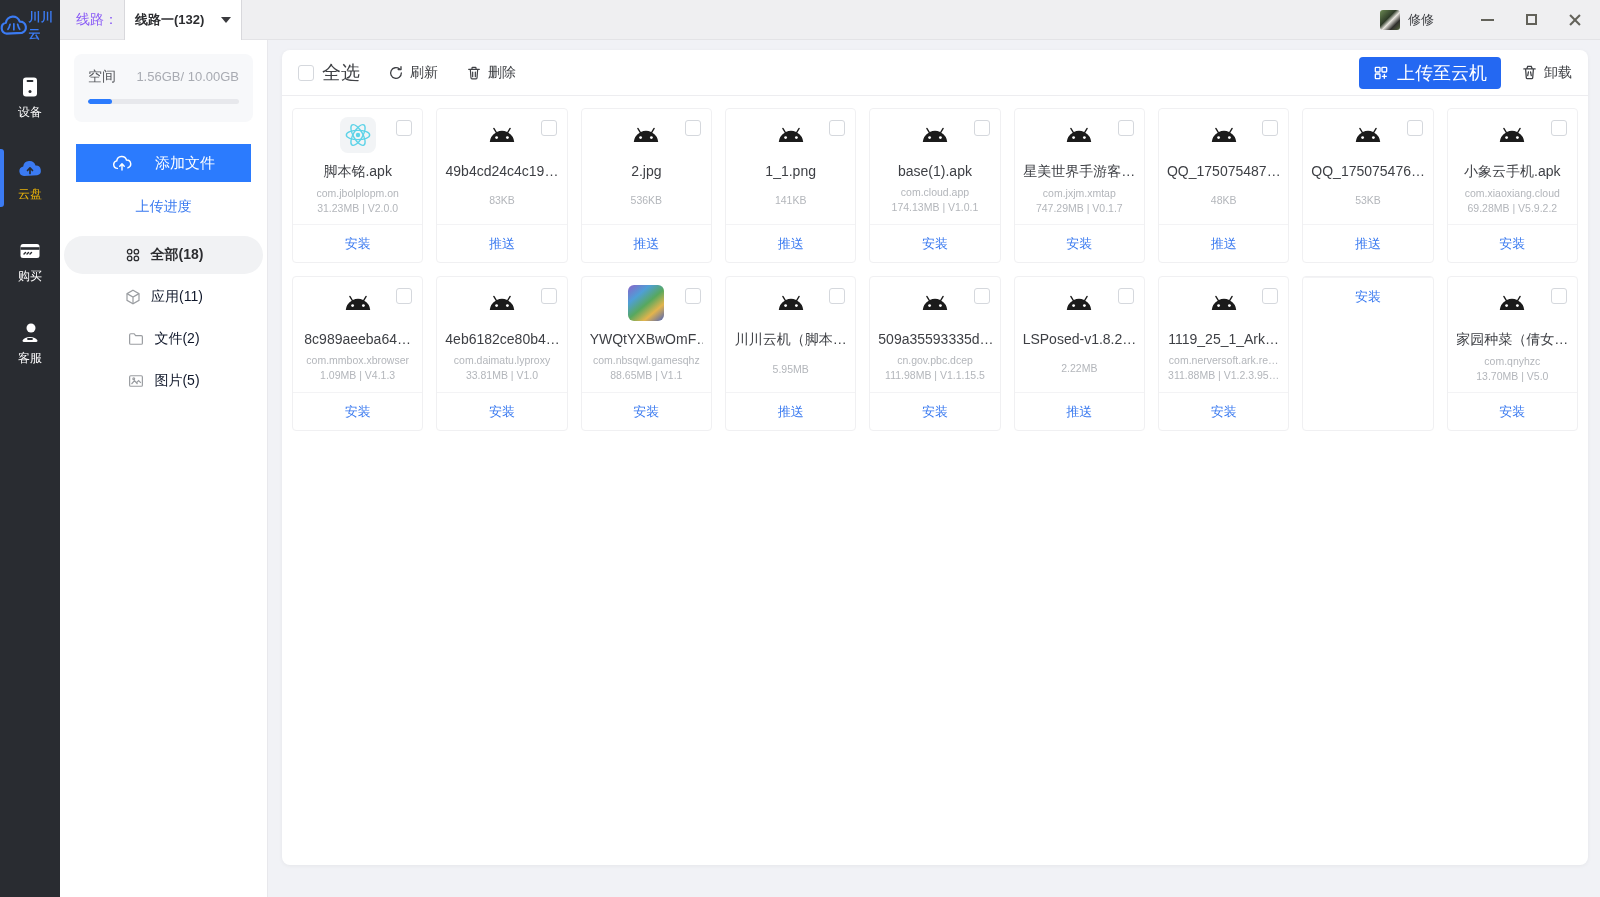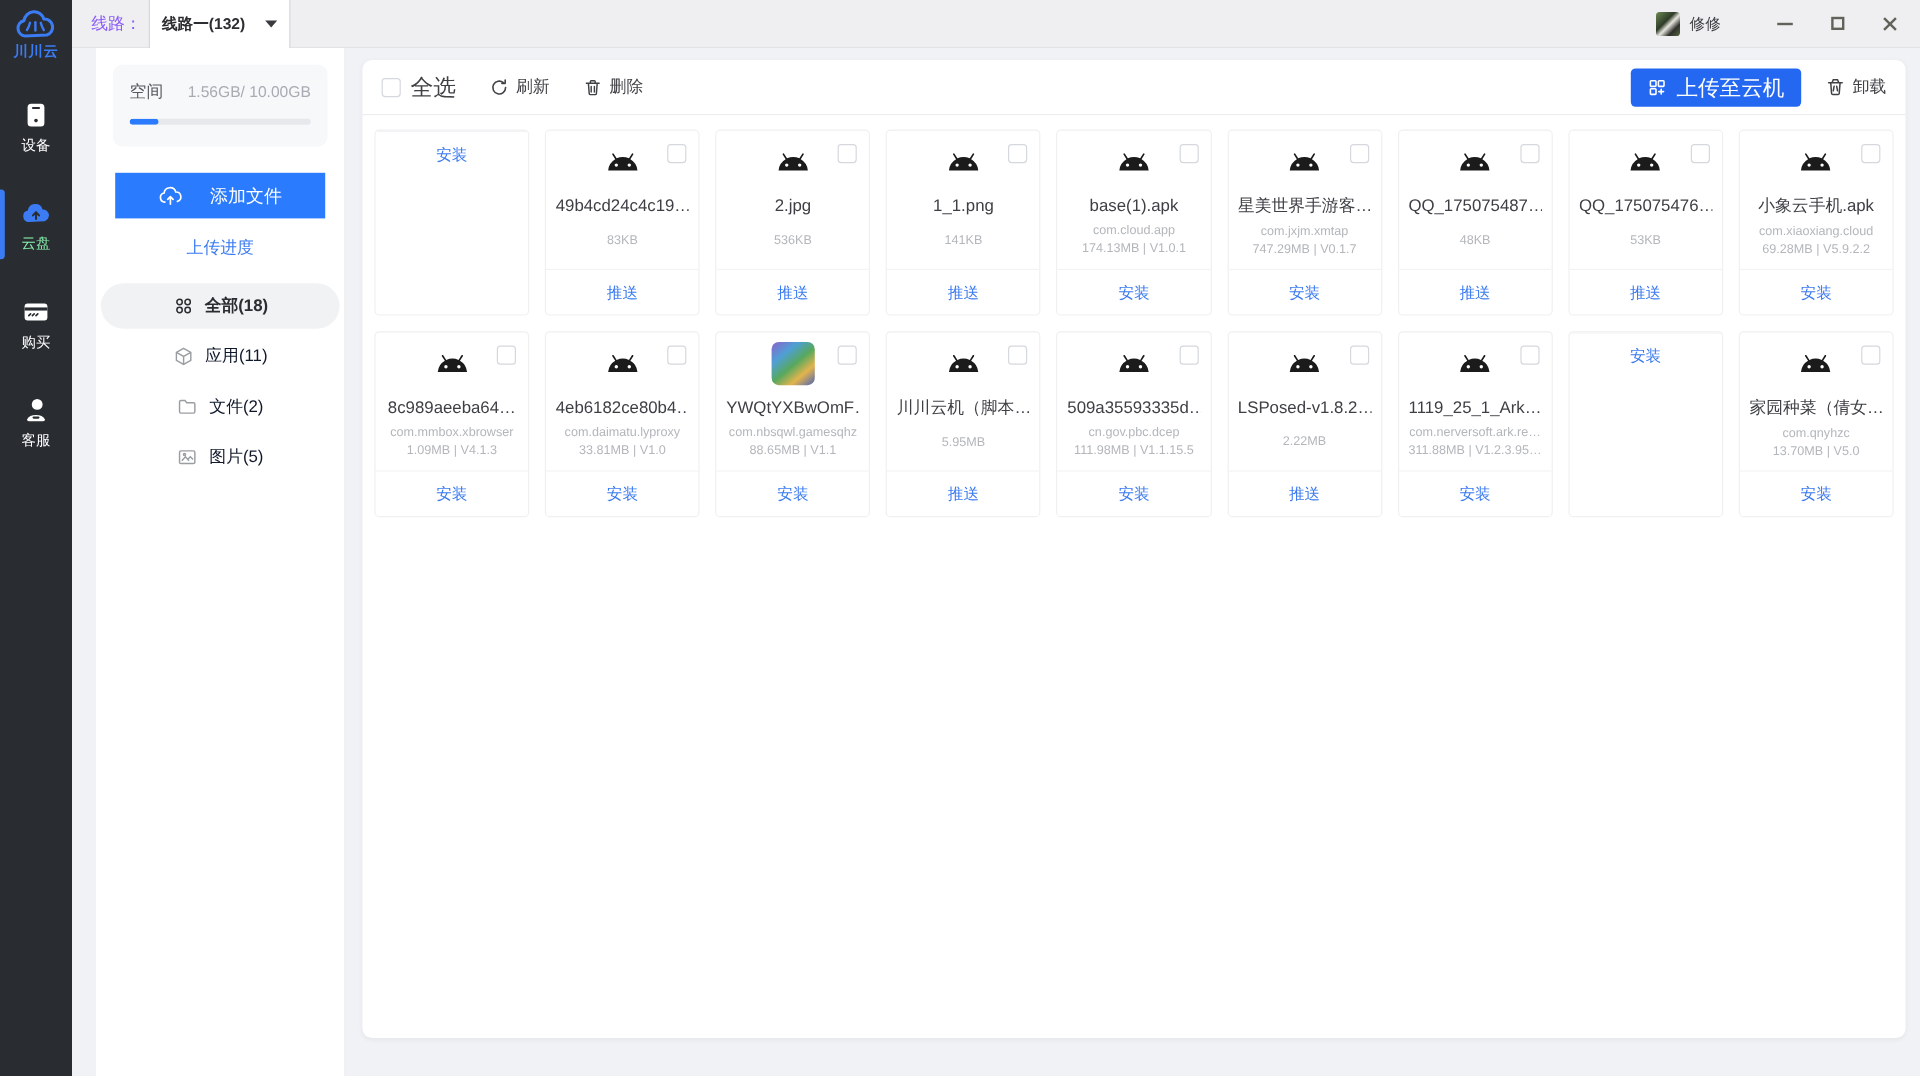"川川云" .logo { flex-direction: column -> row }
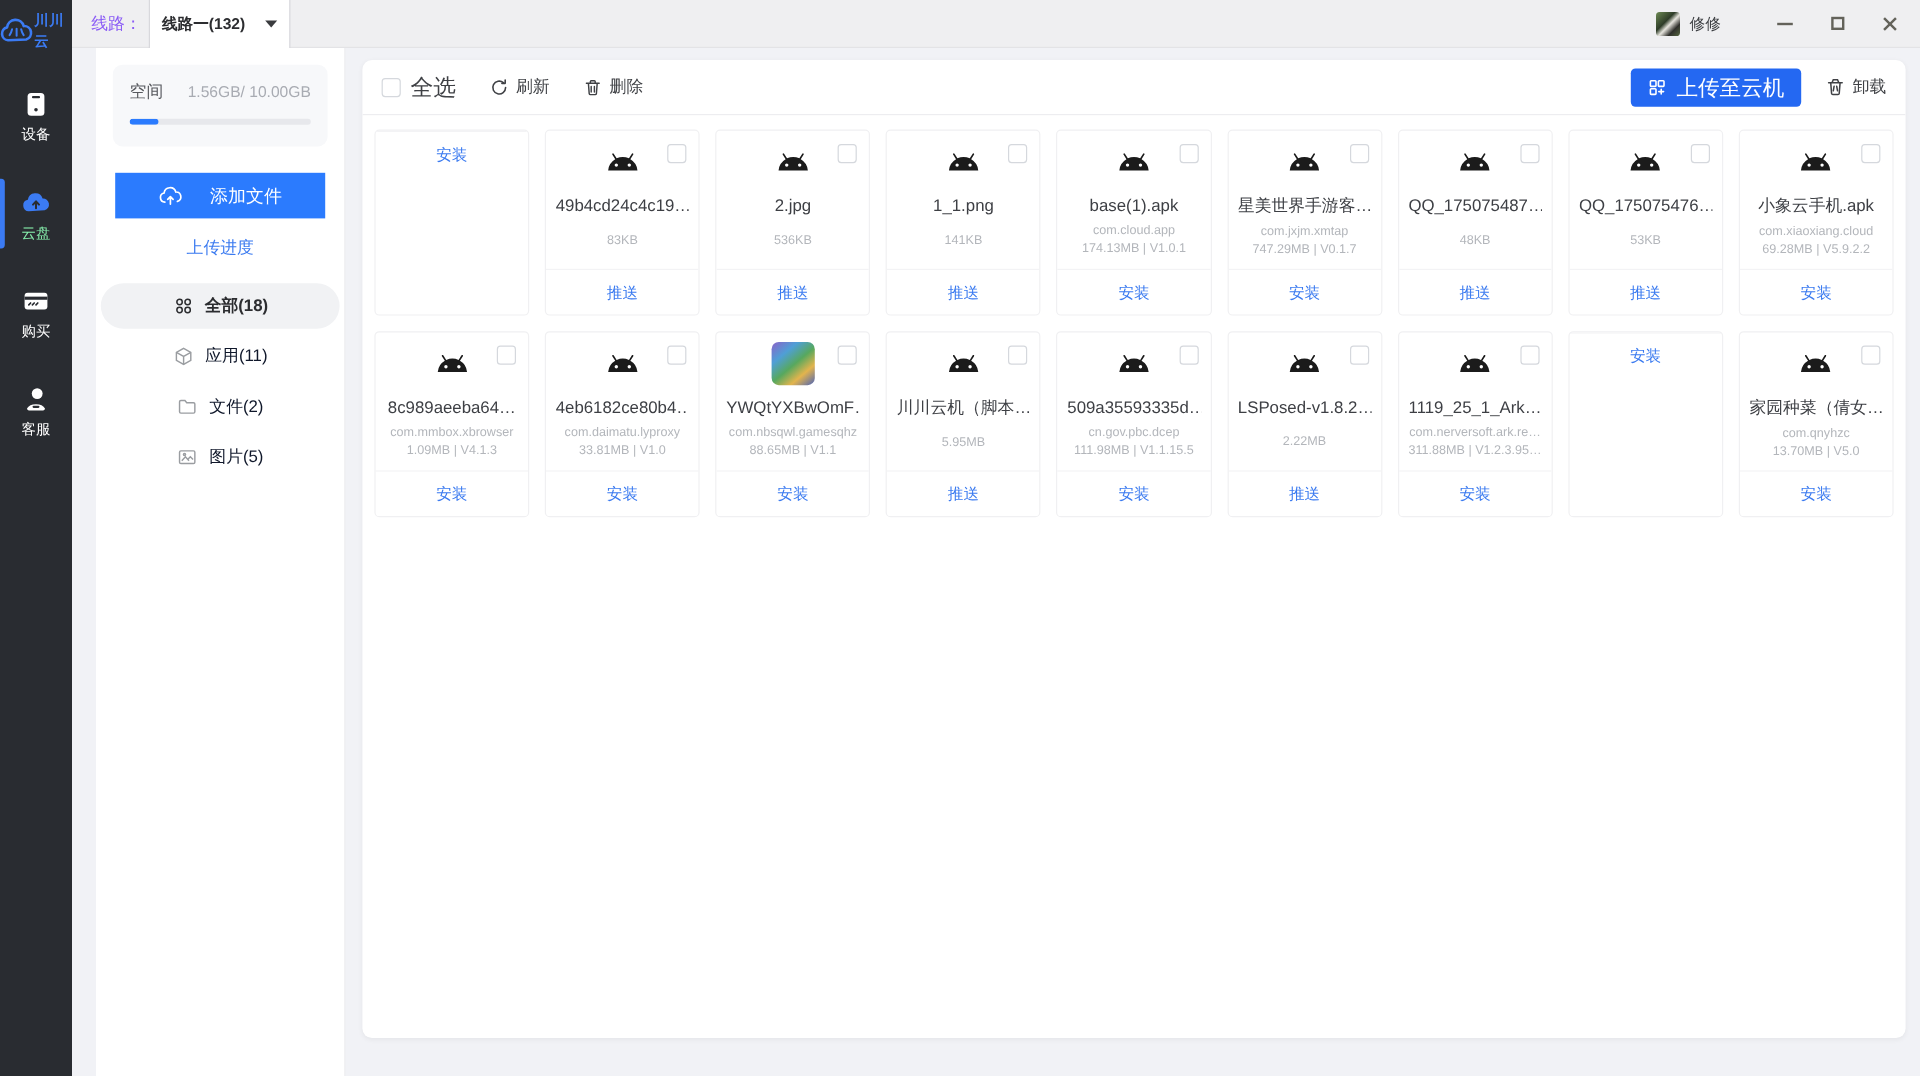"空间" .content-row { padding-left: 20px -> none }
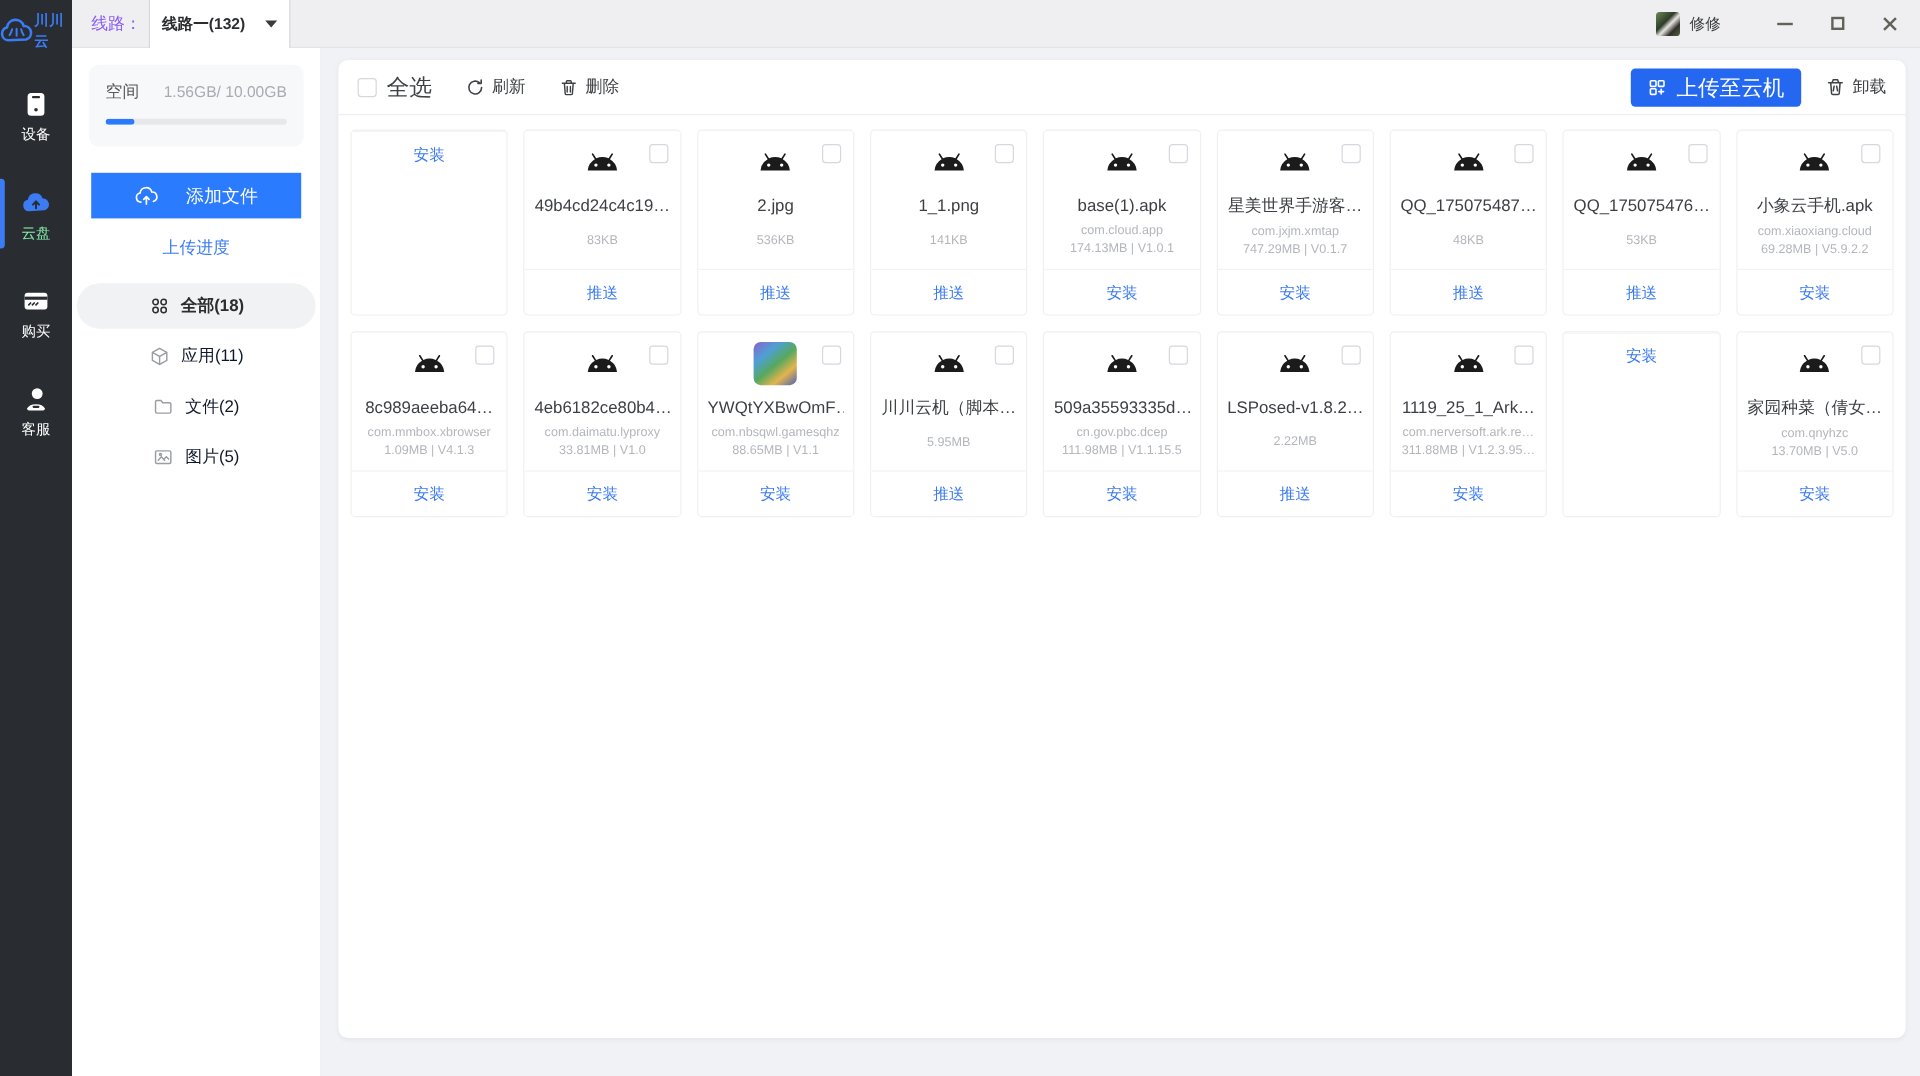"脚本铭.apk" div.card-body { html: none -> <div> <div> <span> <span> <svg> <g> <ellipse></ellipse> <ellipse></ellipse> <ellipse></ellipse> </g> <circle></circle> </svg> </span> </span> <span></span> </div> <div>脚本铭.apk</div> <div> <div>com.jbolplopm.on</div> <div>31.23MB | V2.0.0</div> </div> </div> }
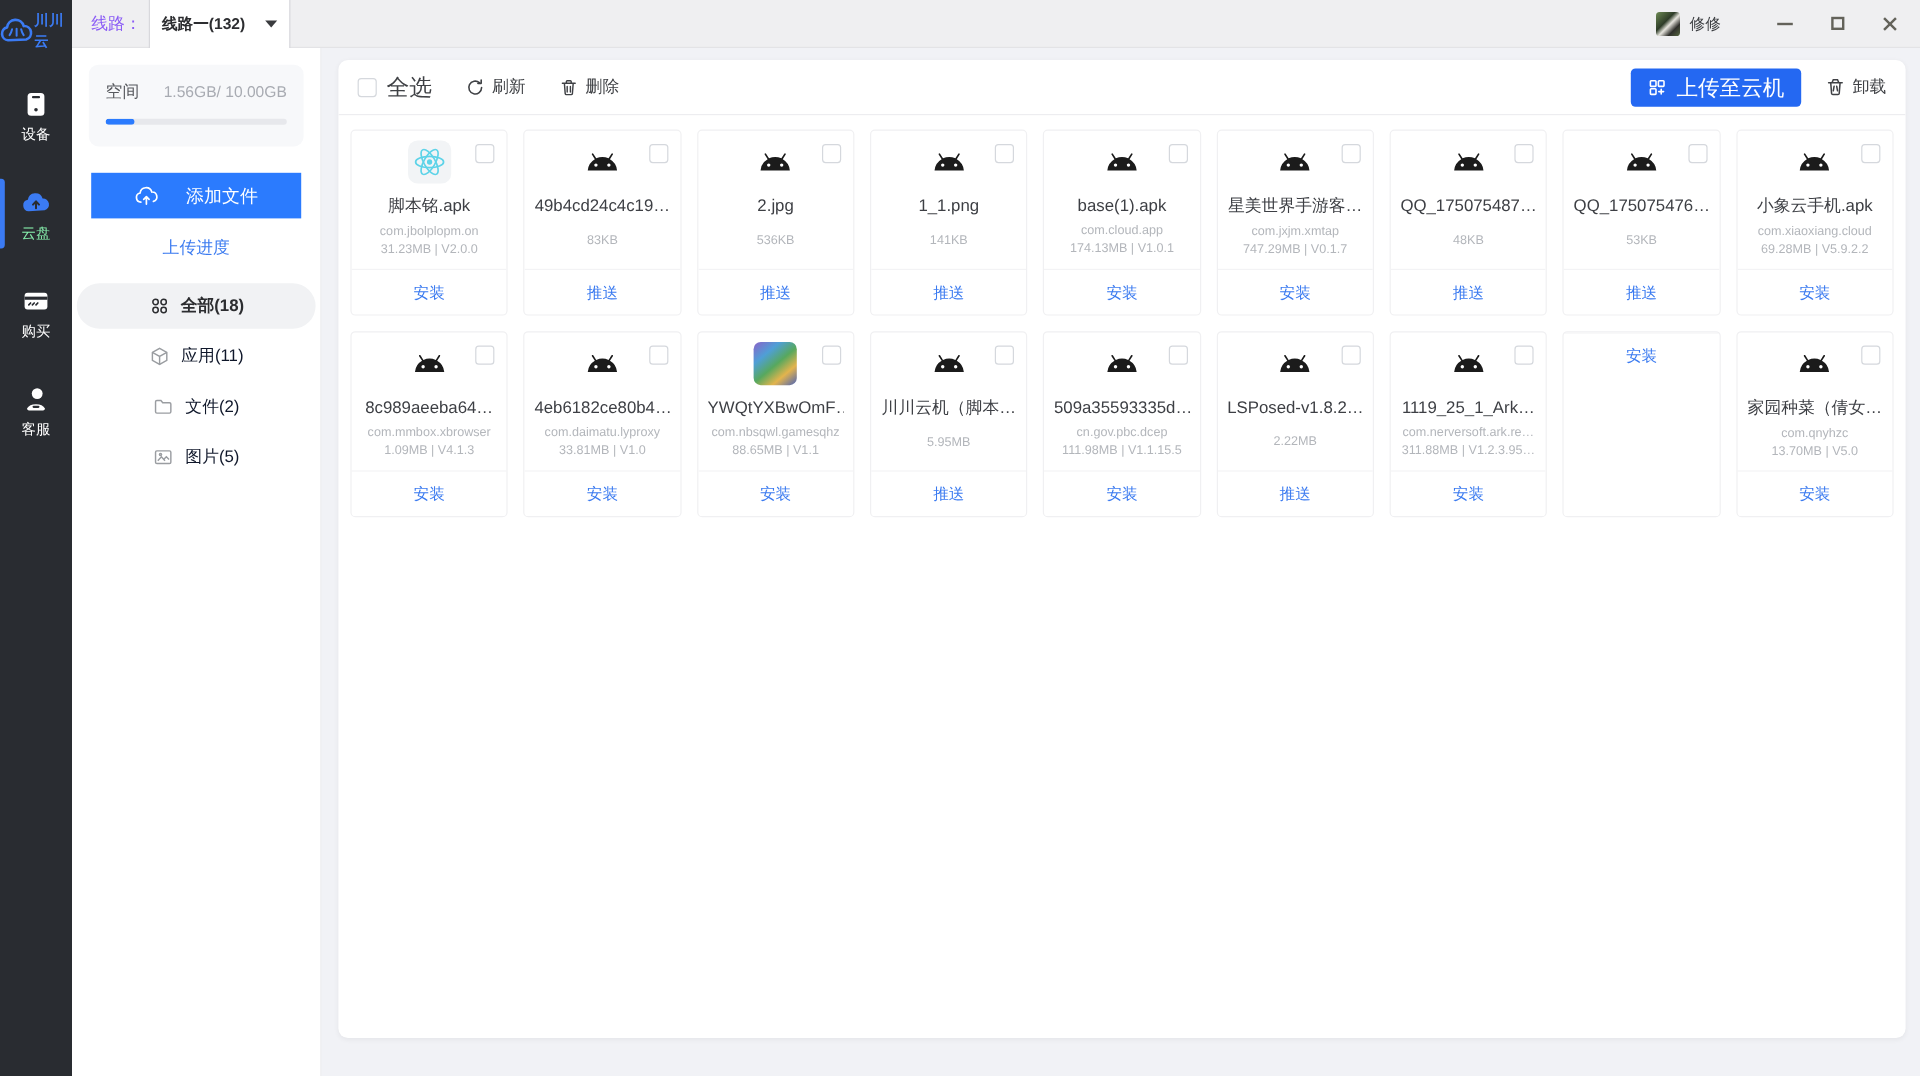"云盘" .nav-item.active .nav-label { color: #86efac -> #eab308 }
